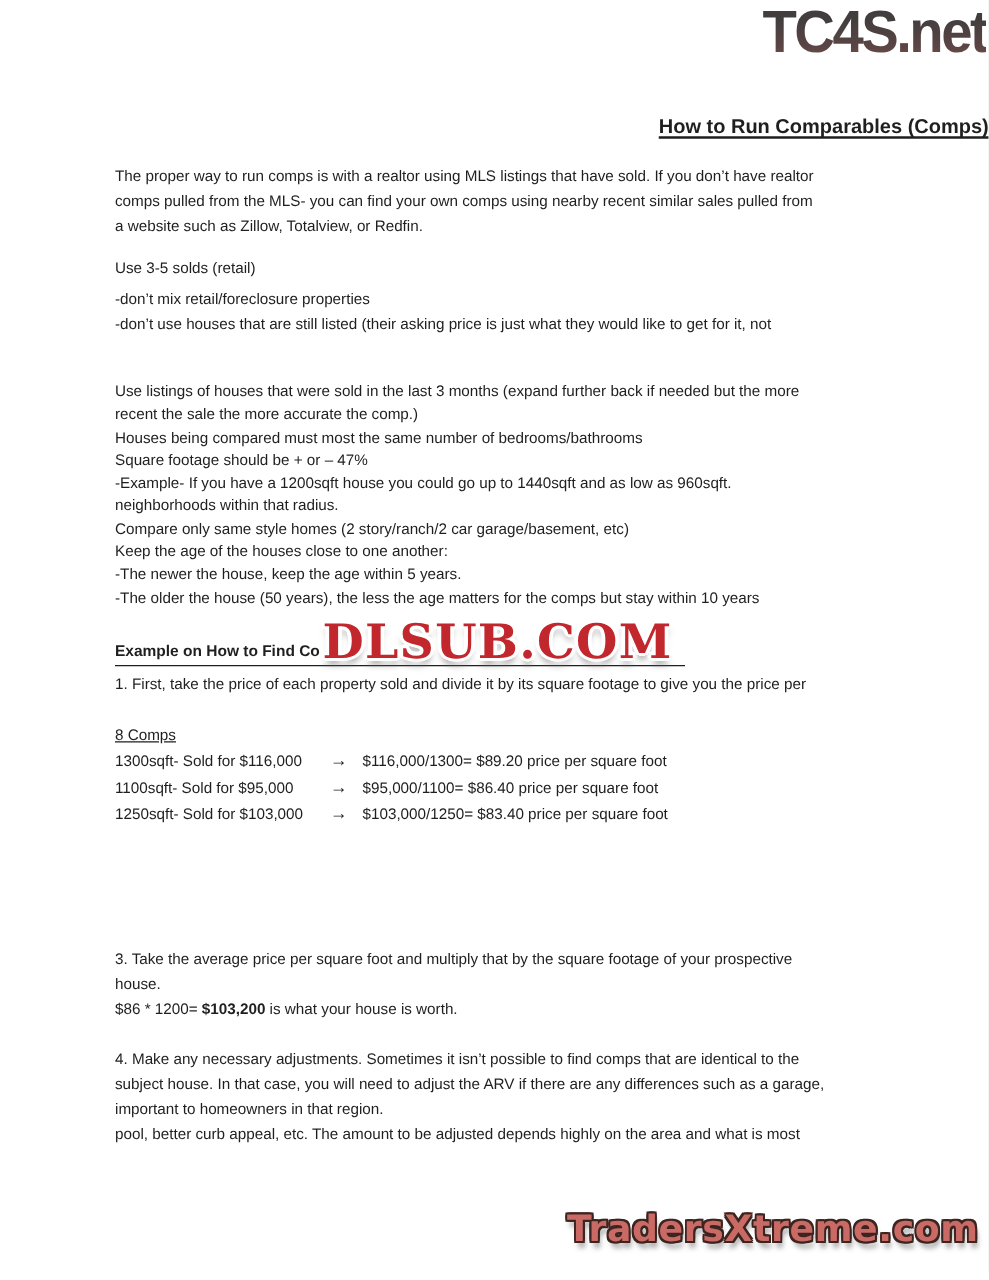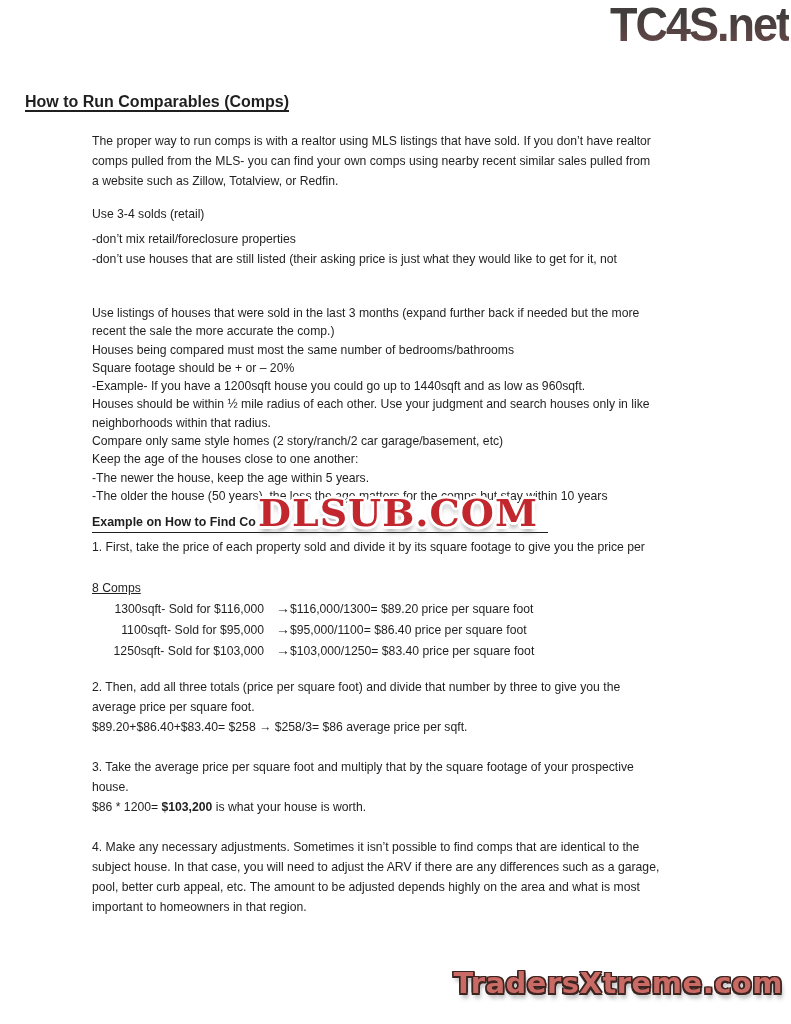"How to Run Comparables (Comps)" .doc-title { text-align: left -> right }
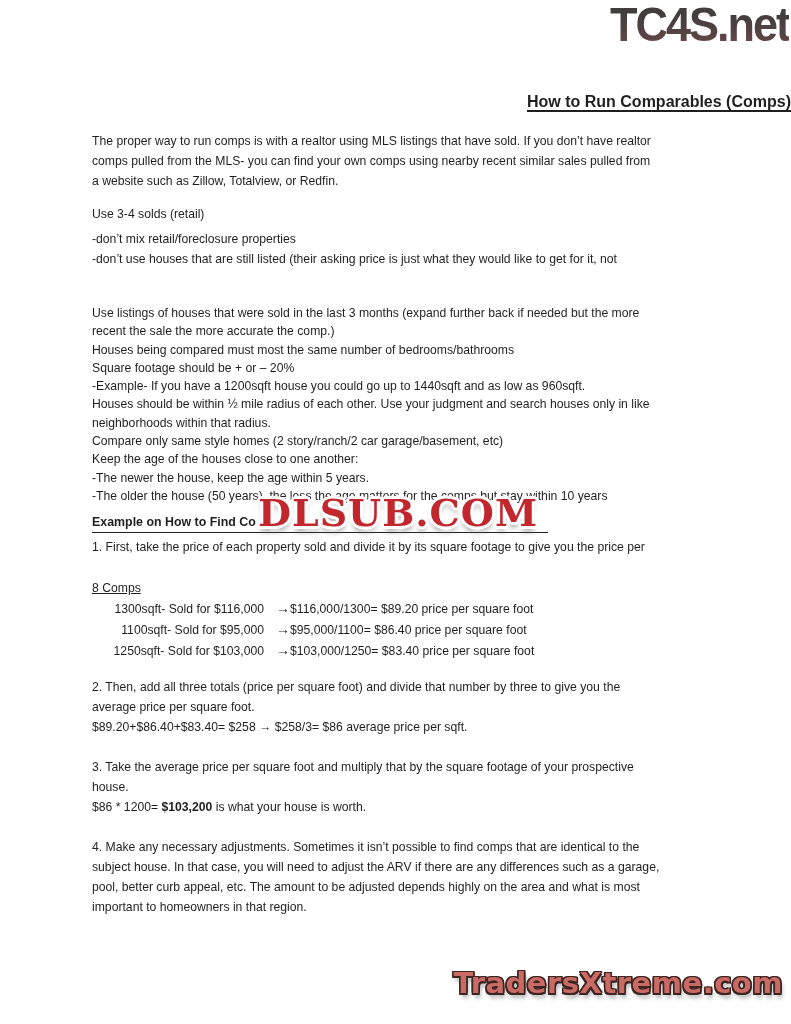"Use 3-4 solds (retail)" div.line { text: 3-4 -> 3-5 }
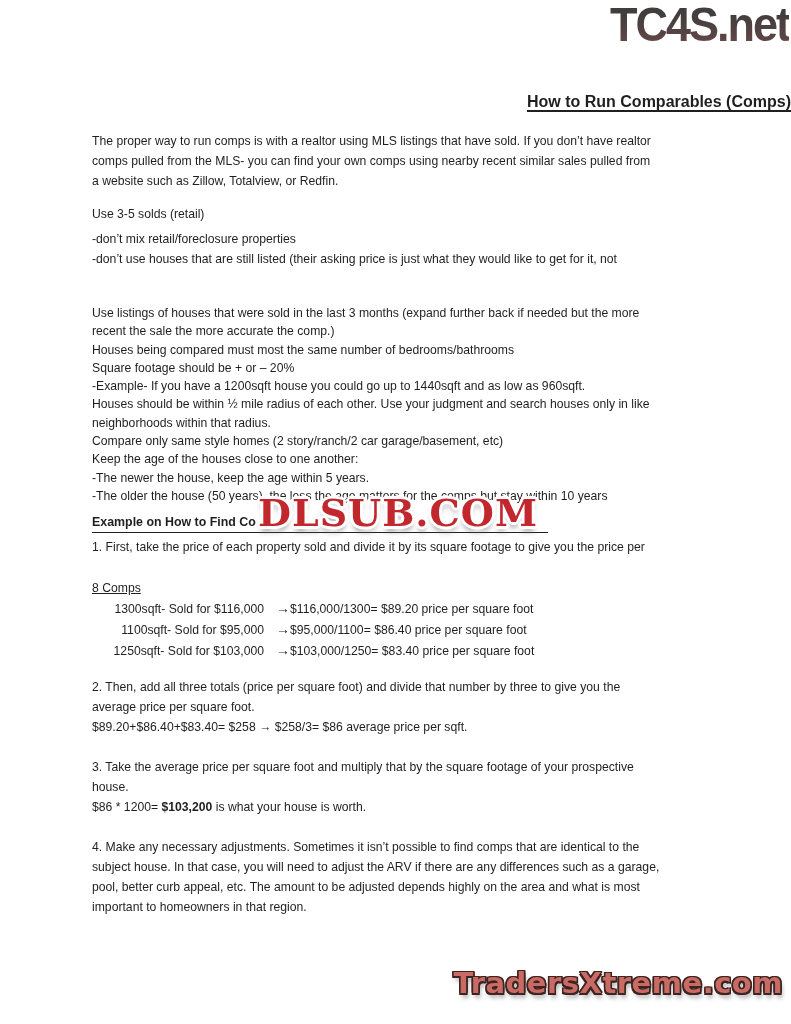"Square footage should be +" div.line { text: 20% -> 47% }
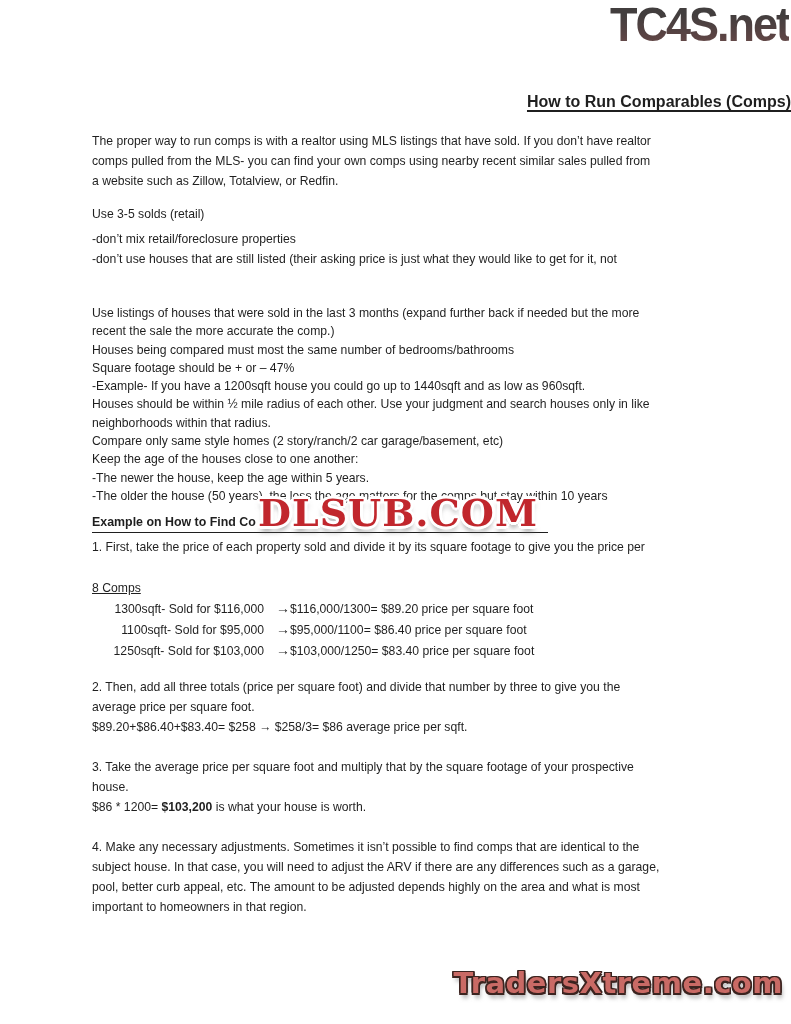"Houses should be within ½" div.line { html: <div>Houses should be within ½ mile radius of each other. Use your judgment and search houses only in like</div> -> none }
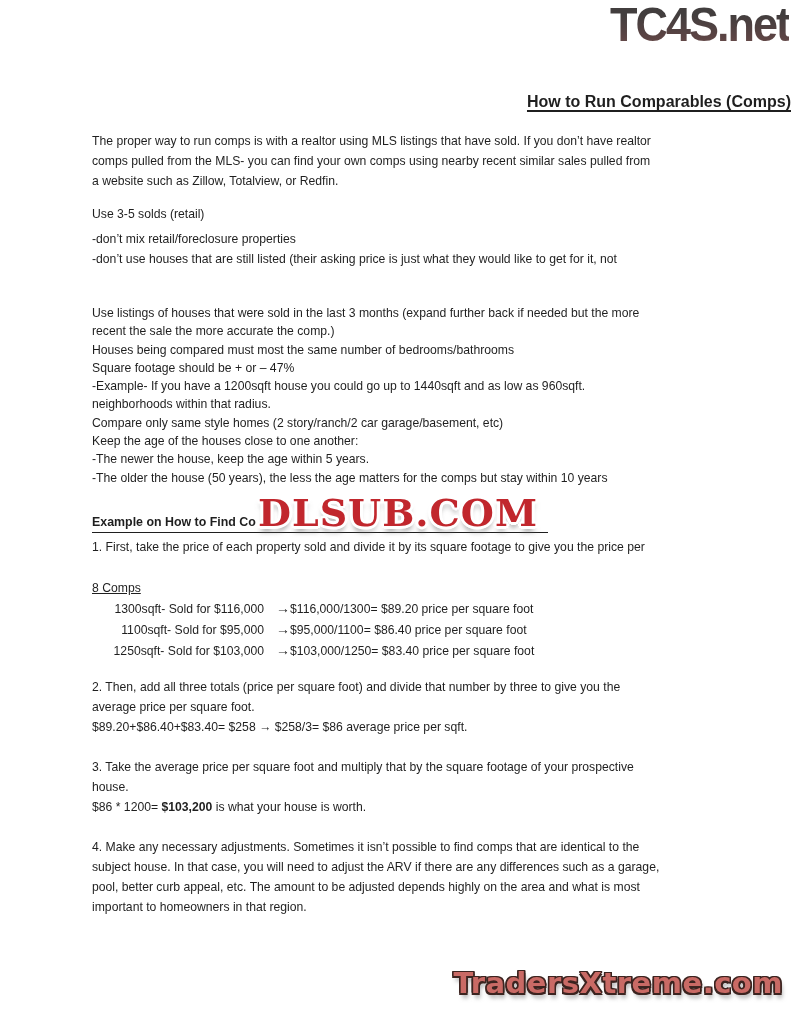"1300sqft- Sold for $116,000" .comp-row { text-align: right -> none }
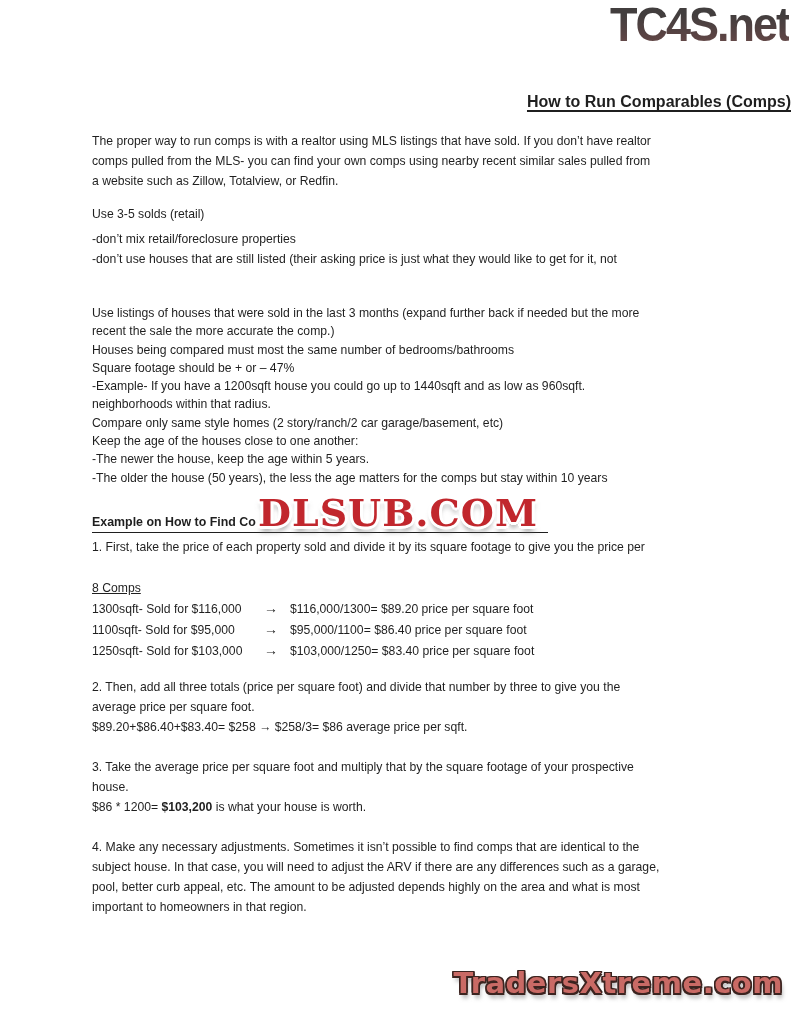"2. Then, add all three" div.abs { html: <div> <div>2. Then, add all three totals (price per square foot) and divide that number by three to give you the</div> <div>average price per square foot.</div> <div>$89.20+$86.40+$83.40= $258 → $258/3= $86 average price per sqft.</div> </div> -> none }
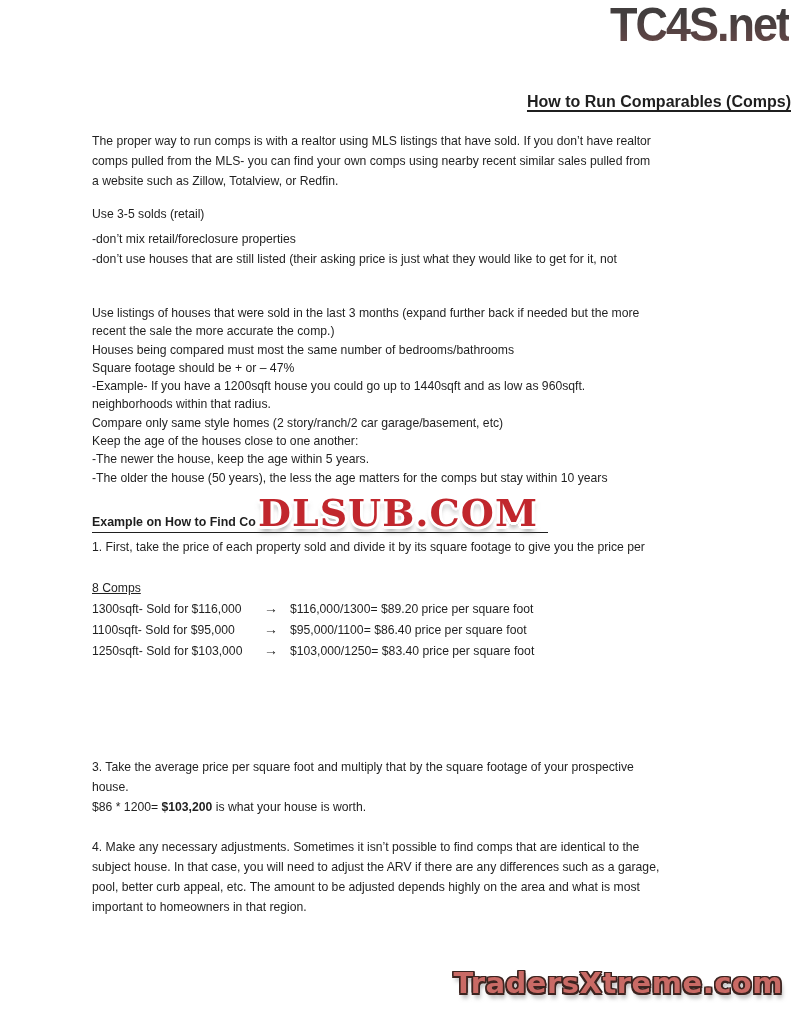"pool, better curb appeal, etc." div.line { order: before "important to homeowners in that" -> after "important to homeowners in that" }
